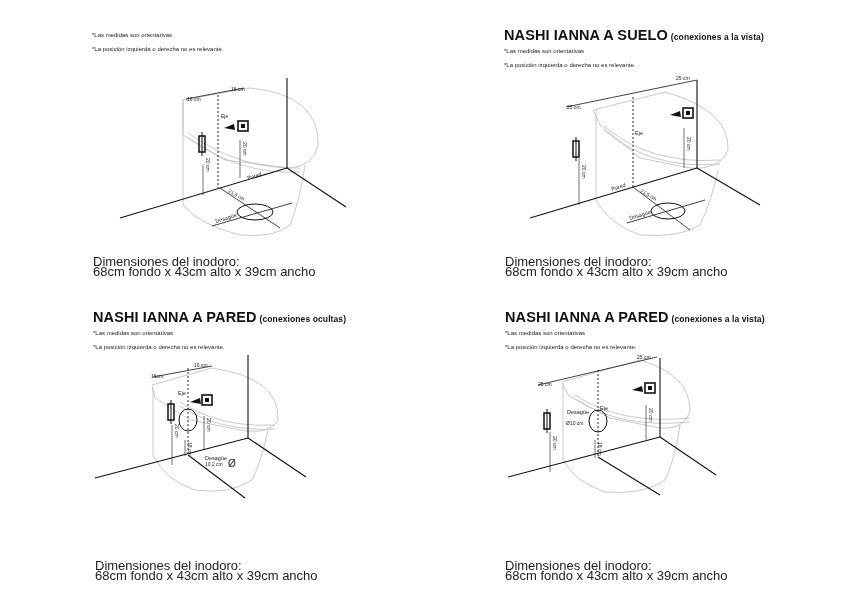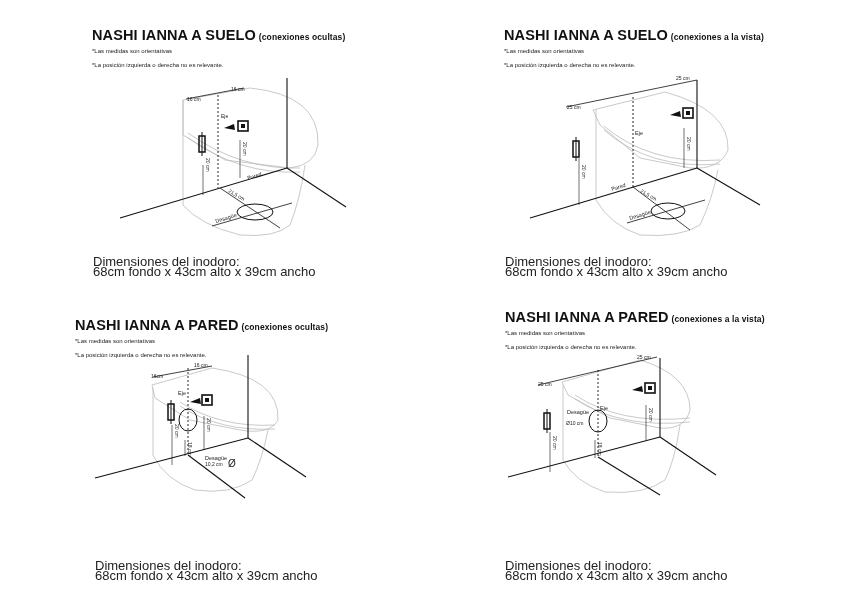"NASHI IANNA A SUELO (conexiones ocultas)" div.title { html: <div><span>NASHI IANNA A SUELO</span><span>(conexiones ocultas)</span></div> -> none }
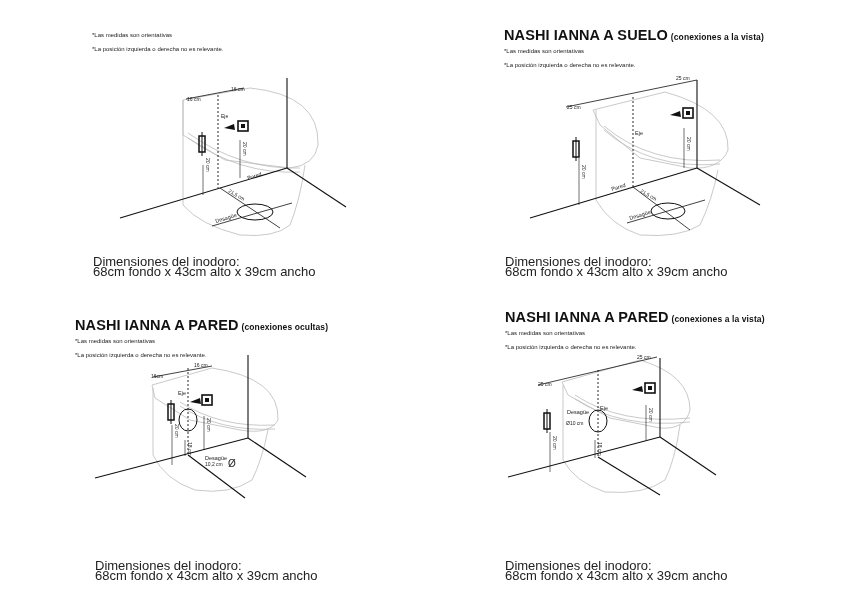"NASHI IANNA A PARED (conexiones ocultas)" div.panel { left: 75px -> 93px; margin-top: 8px -> none }
